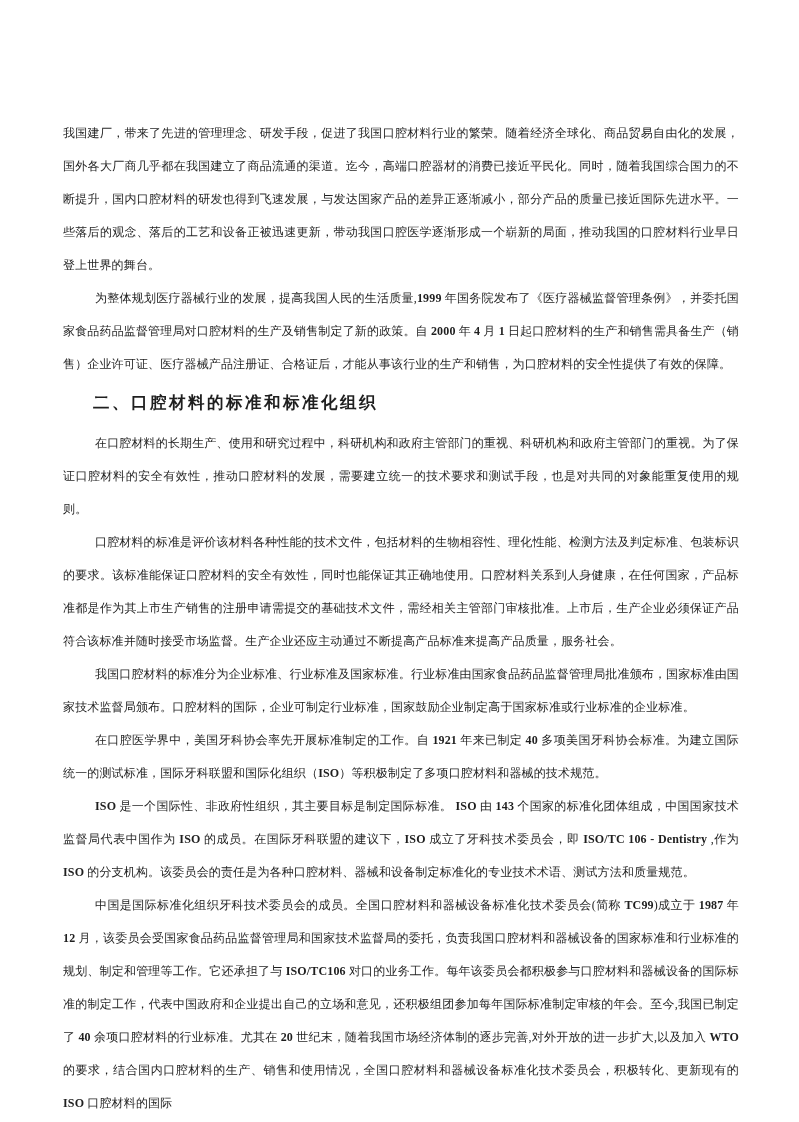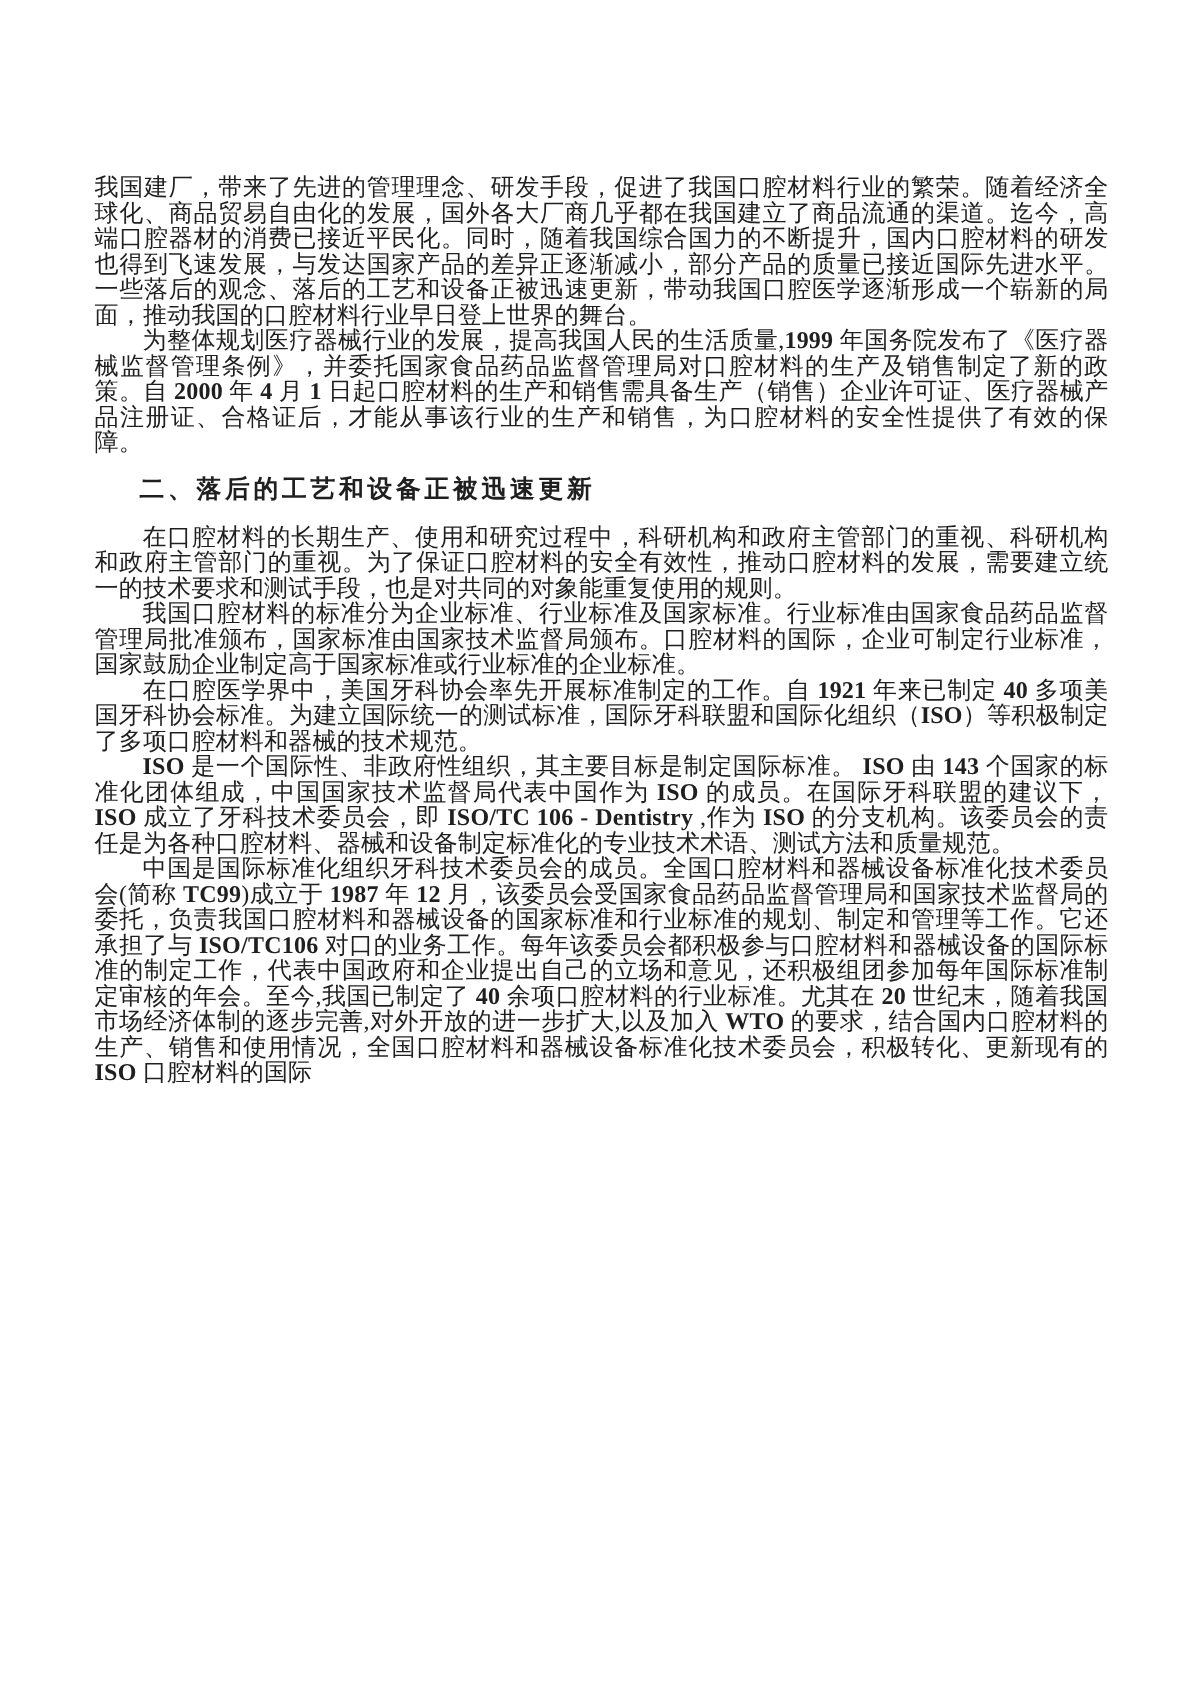"我国建厂，带来了先进的管理理念、研发手段，促进了我国口腔材料行业的繁荣。随着经济" .para { font-size: 16px -> 12px; line-height: 17px -> 33px }
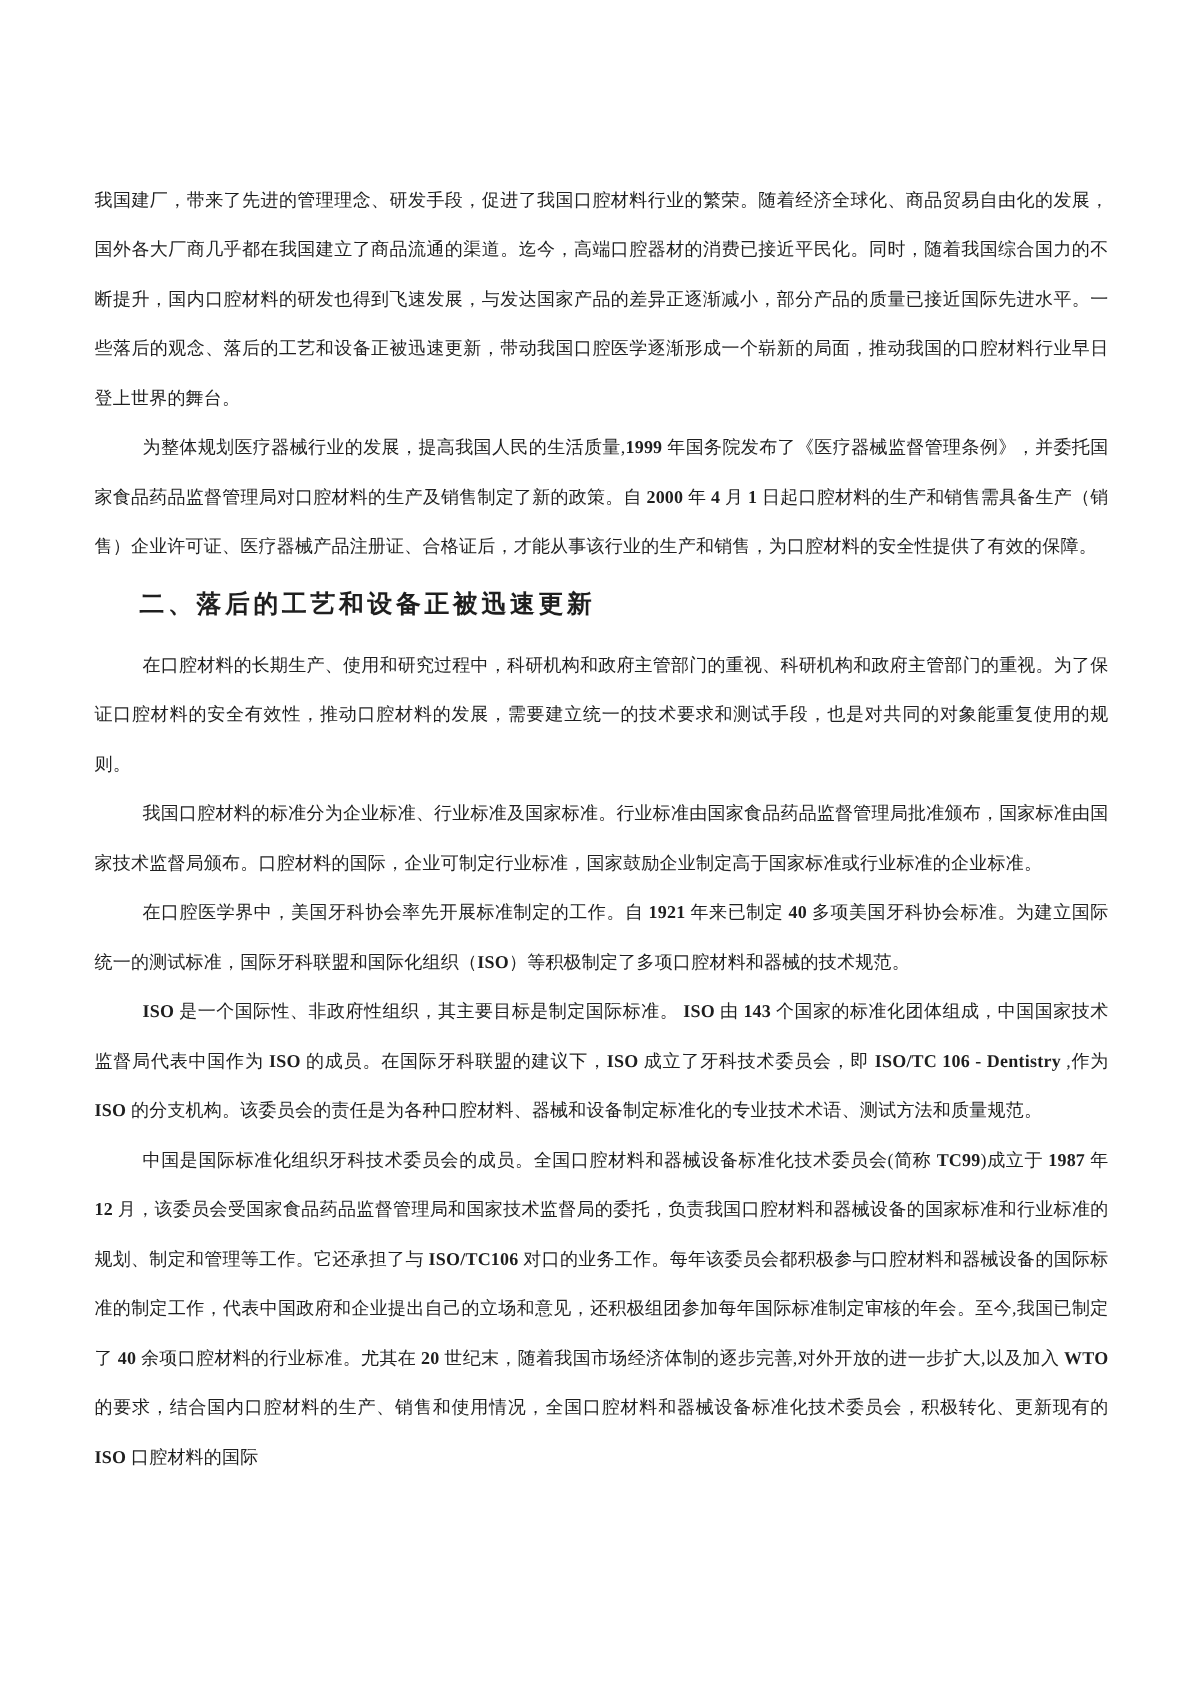"二、落后的工艺和设备正被迅速更新" h2.heading { text: 落后的工艺和设备正被迅速更新 -> 口腔材料的标准和标准化组织 }
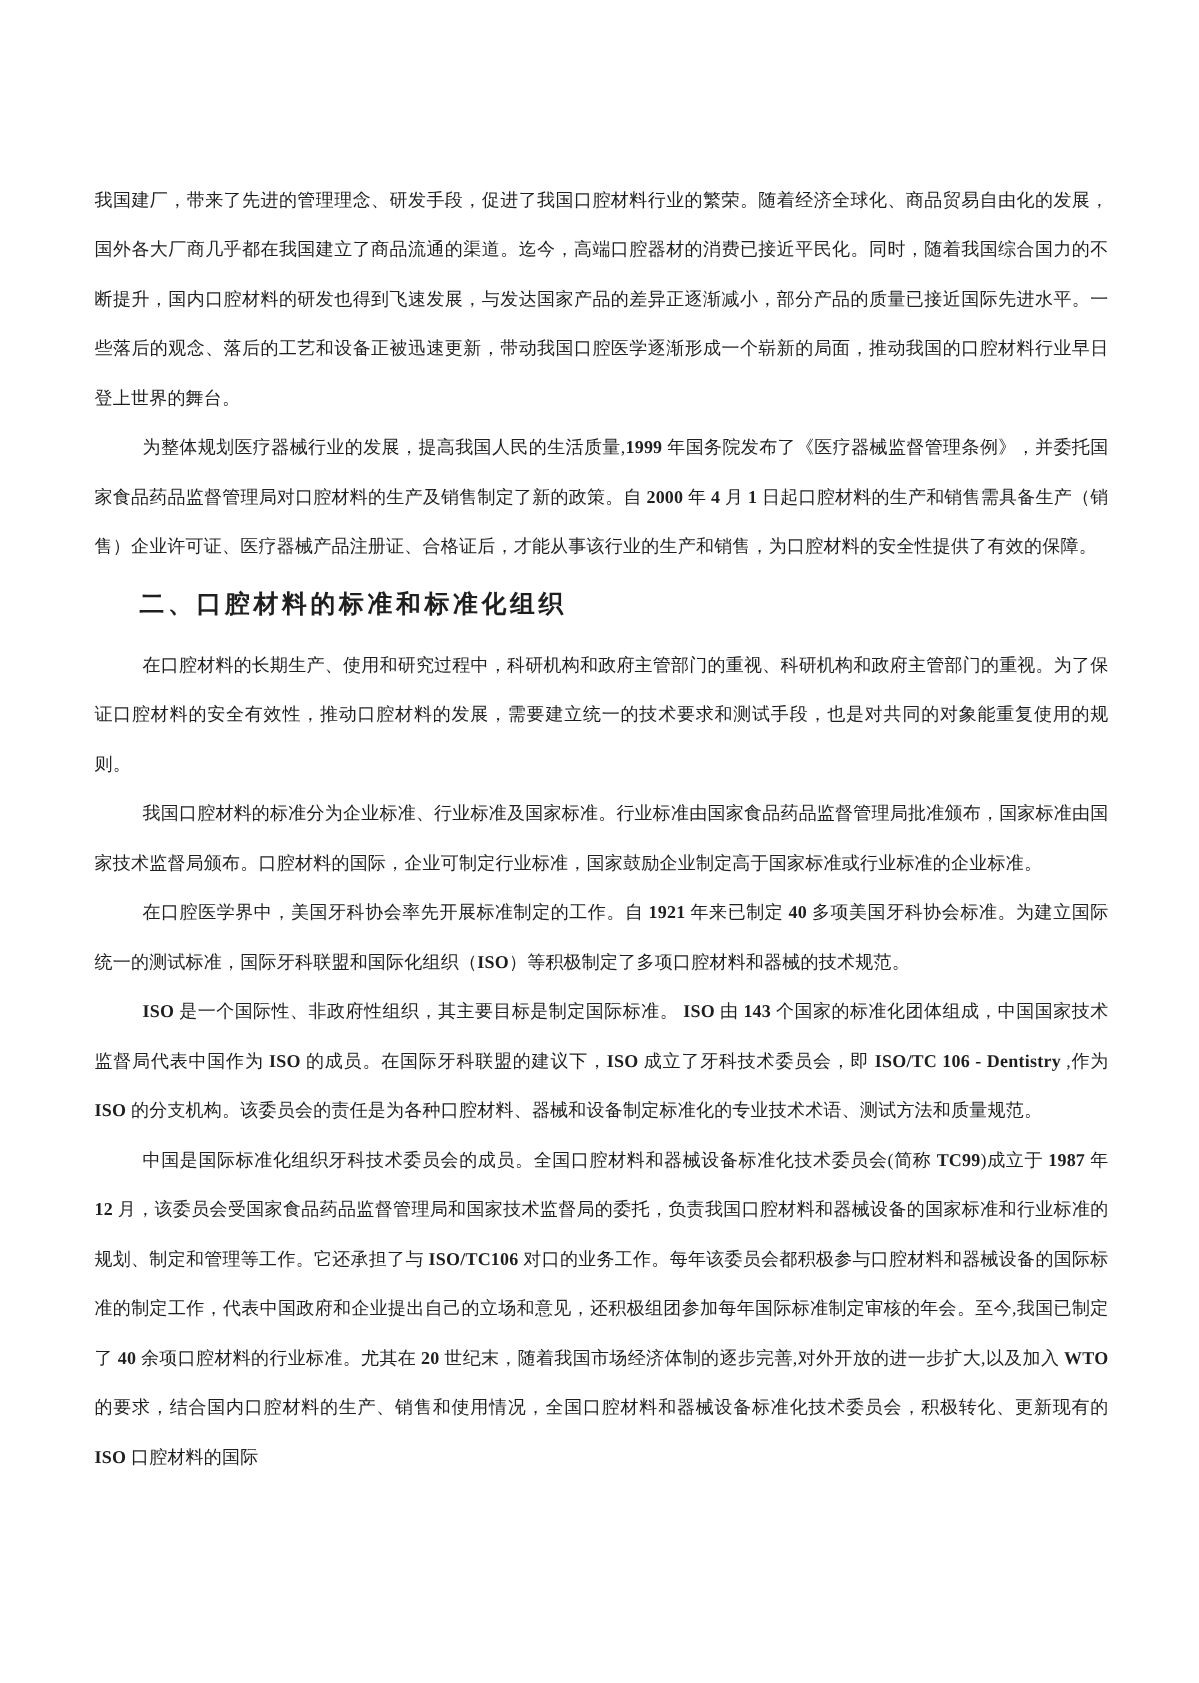"口腔材料的标准是评价该材料各种性能的技术文件，包括材料的生物相容性、理化性能、检" p.para { html: none -> <p>口腔材料的标准是评价该材料各种性能的技术文件，包括材料的生物相容性、理化性能、检测方法及判定标准、包装标识的要求。该标准能保证口腔材料的安全有效性，同时也能保证其正确地使用。口腔材料关系到人身健康，在任何国家，产品标准都是作为其上市生产销售的注册申请需提交的基础技术文件，需经相关主管部门审核批准。上市后，生产企业必须保证产品符合该标准并随时接受市场监督。生产企业还应主动通过不断提高产品标准来提高产品质量，服务社会。</p> }
